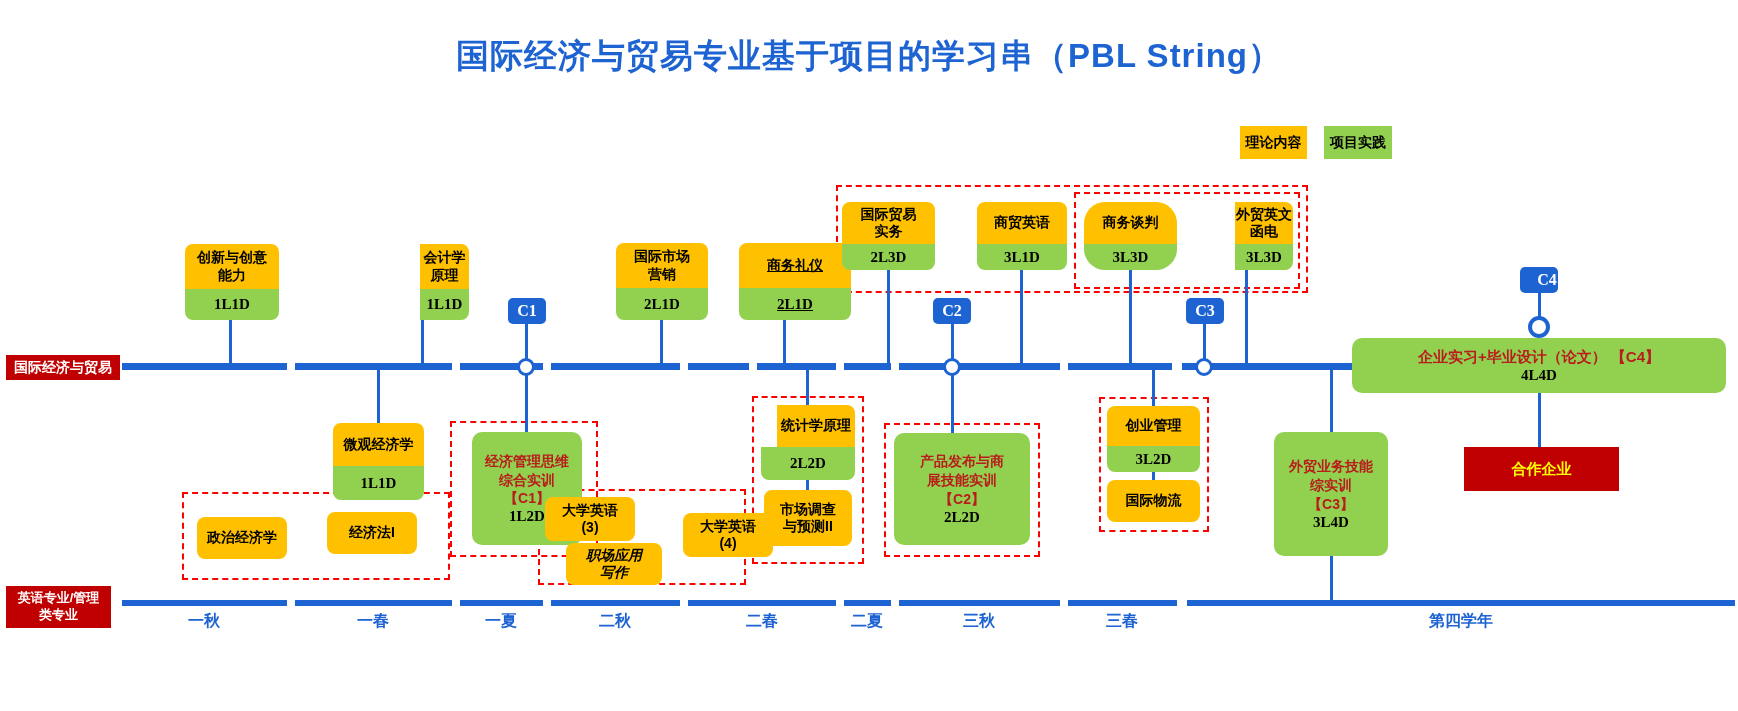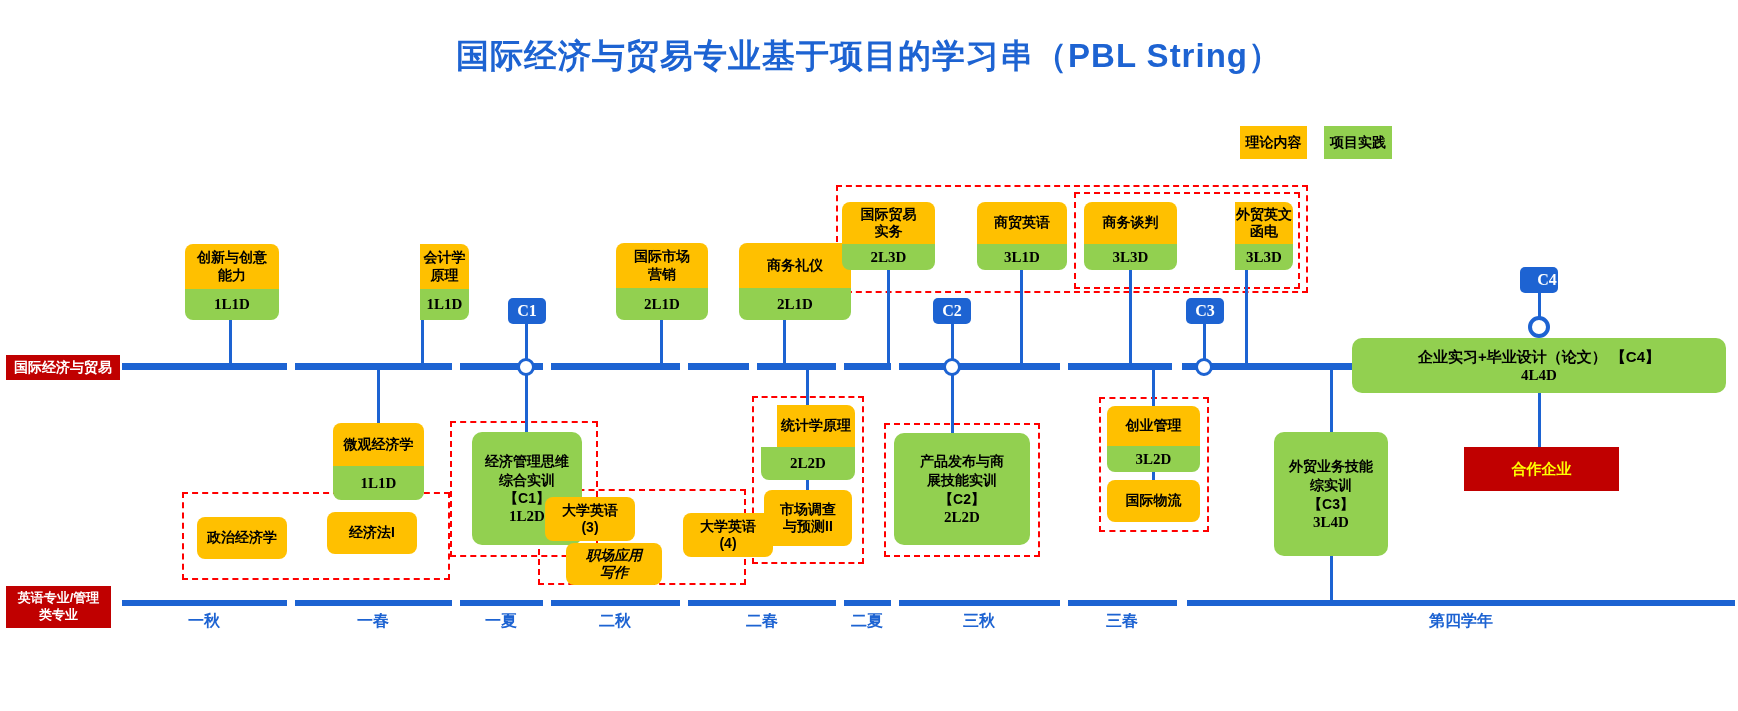"商务谈判" div.box { border-radius: none -> 21px }
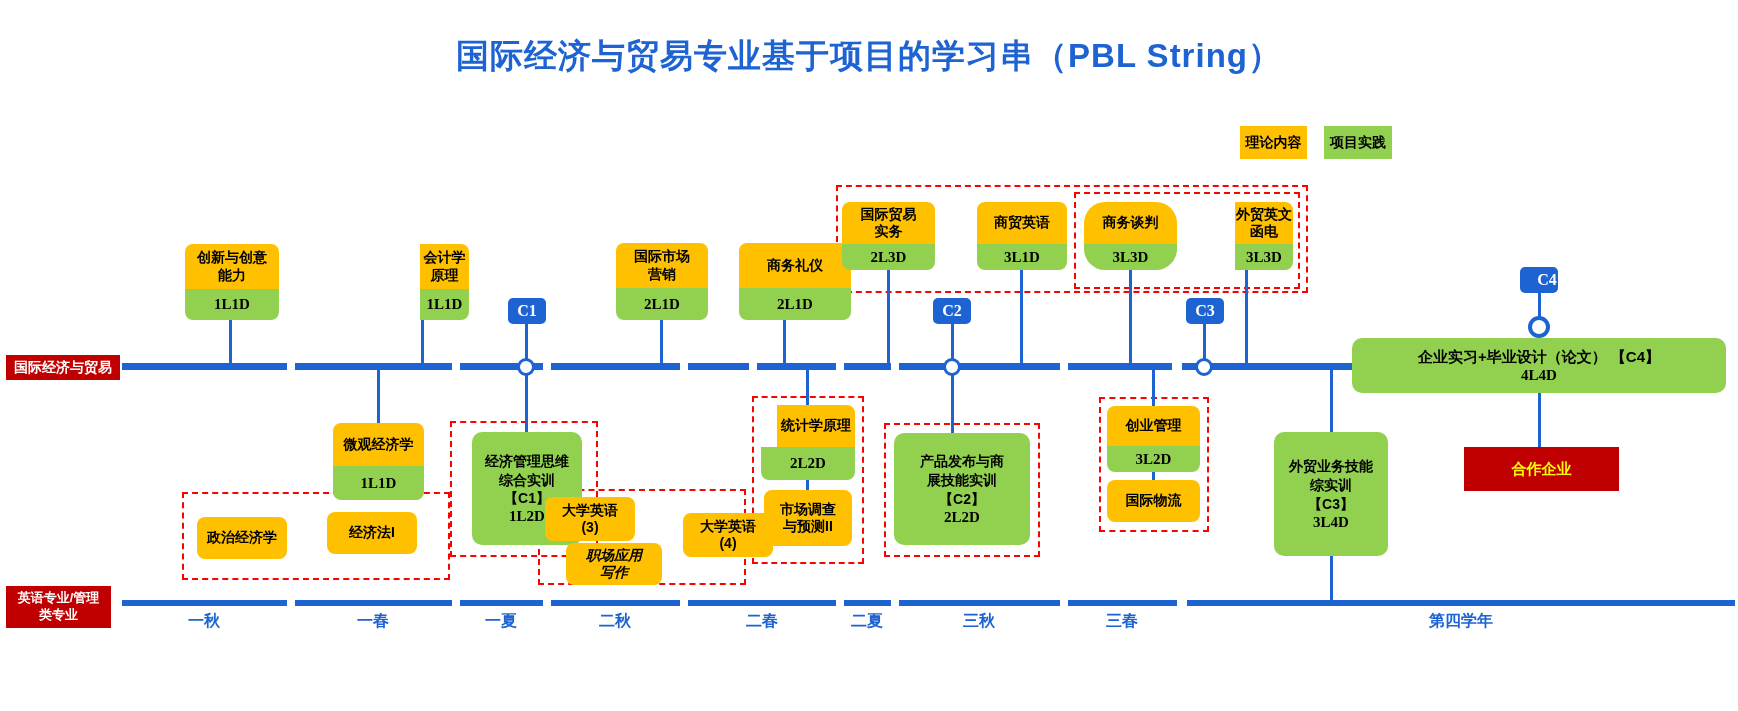"商务礼仪" div.box { text-decoration: none -> underline }
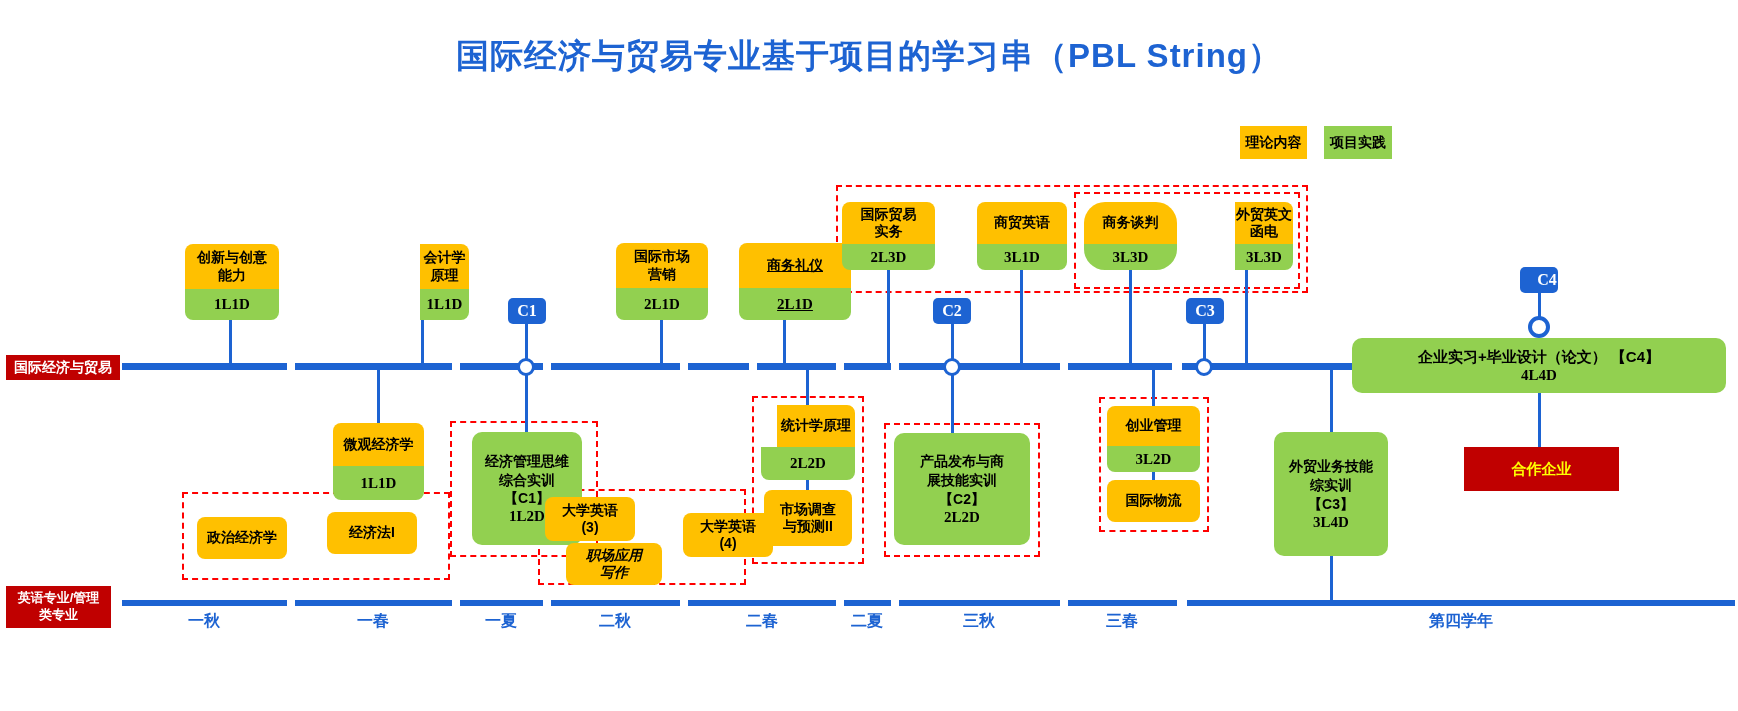"企业实习+毕业设计（论文） 【C4】" .gbox .gt { color: #000000 -> #b91c1c }
